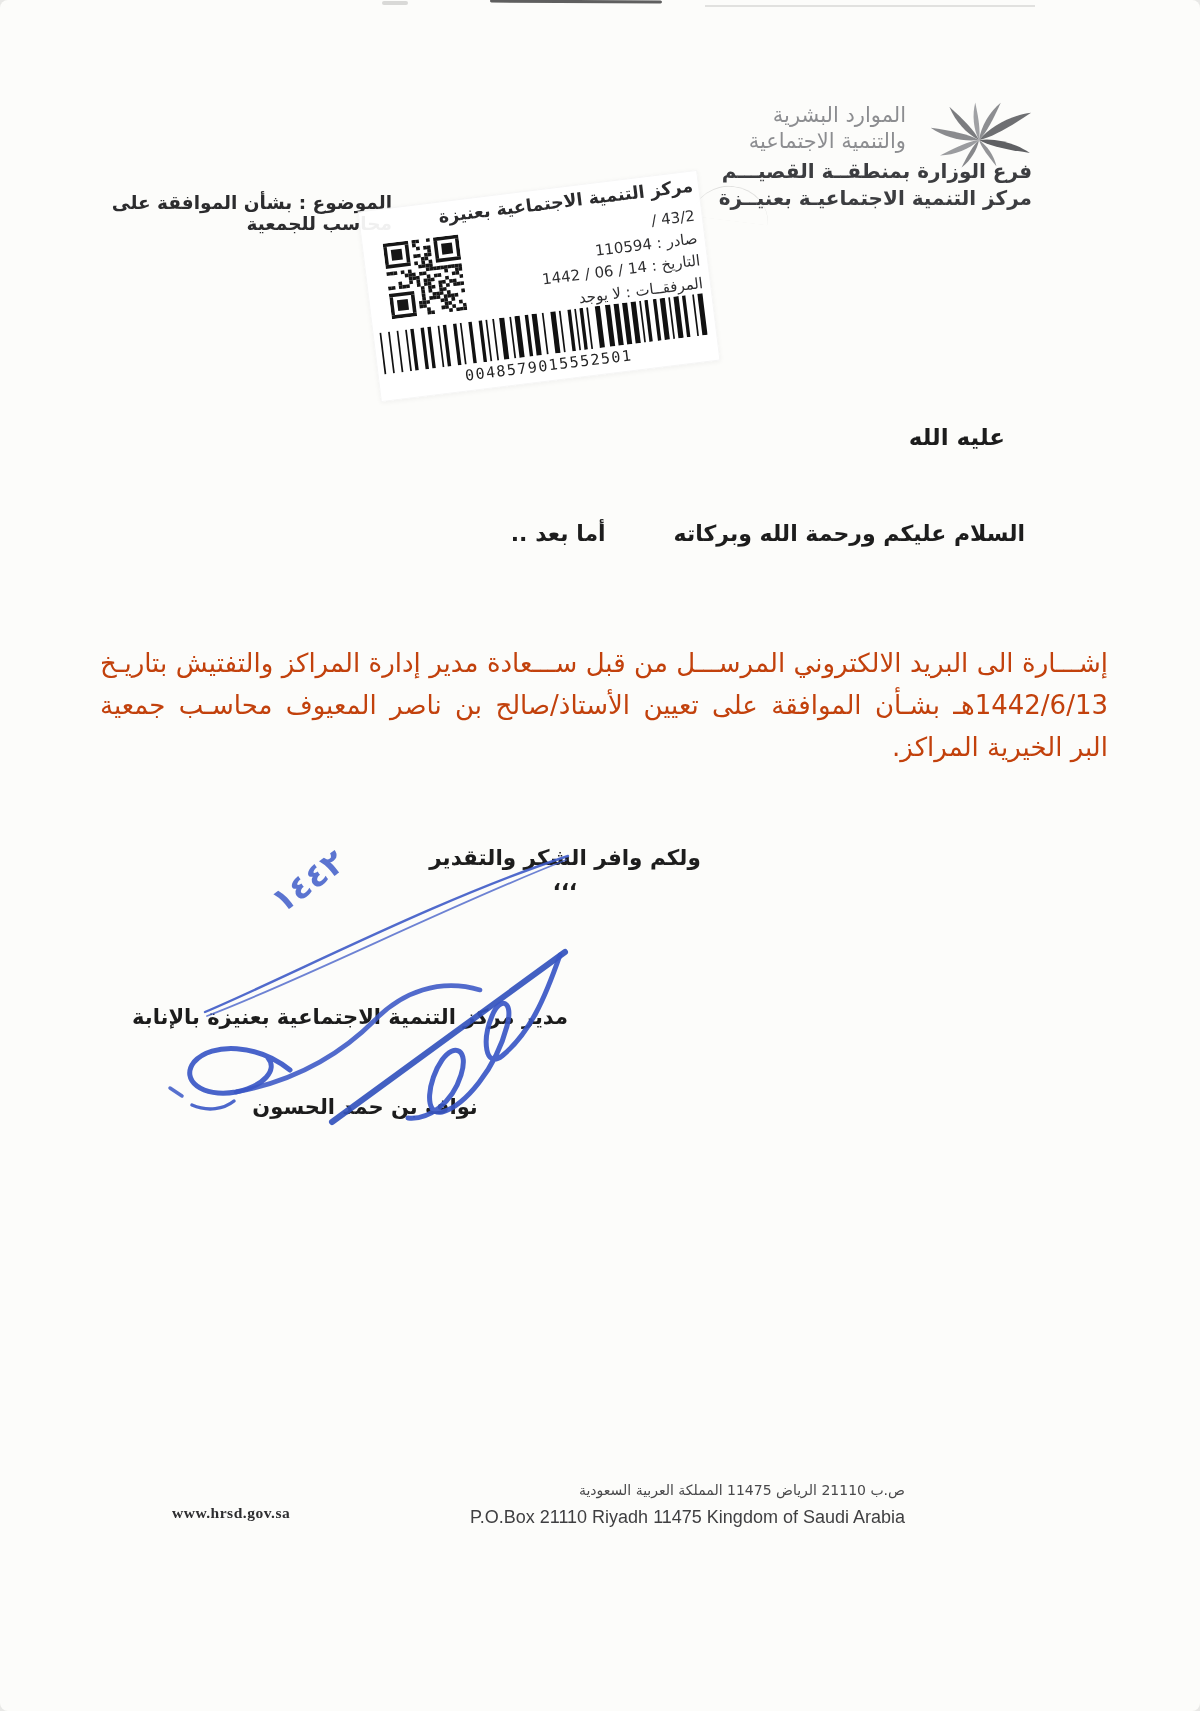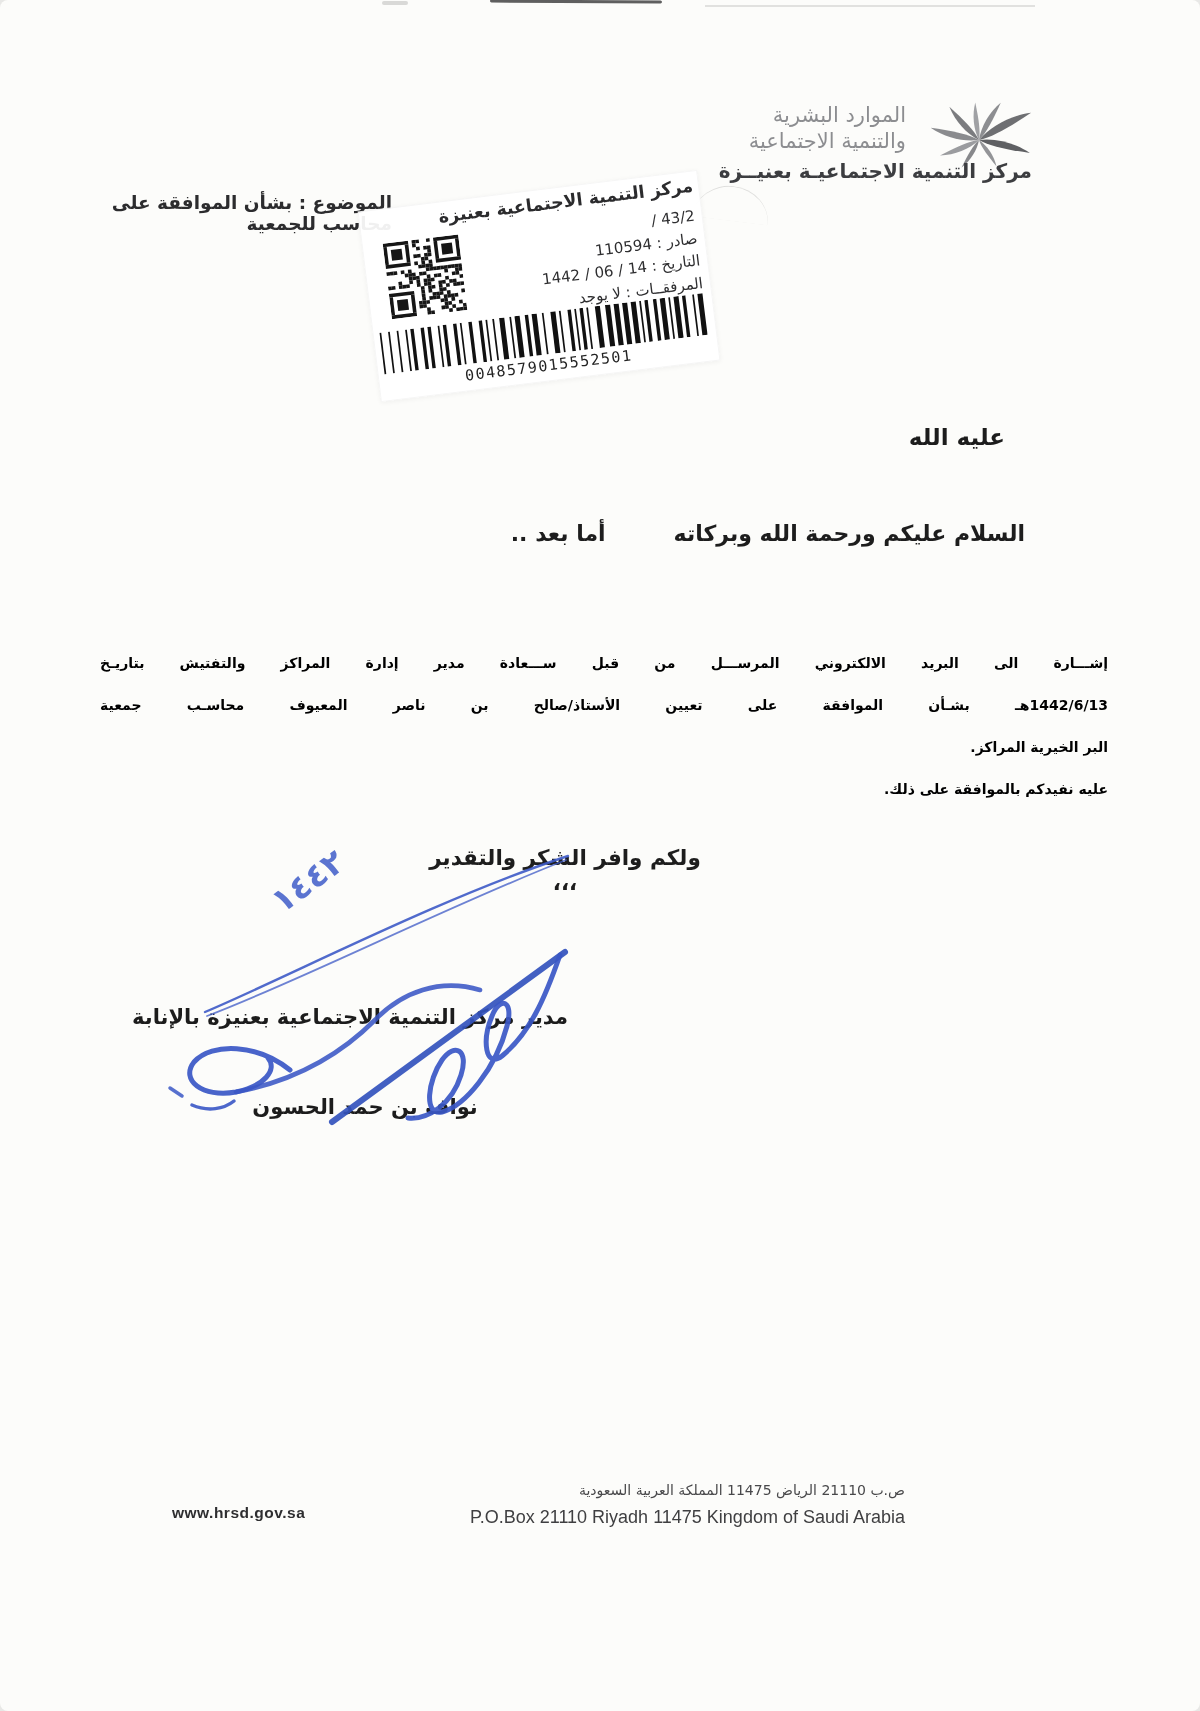"فرع الوزارة بمنطقــة القصيـــم" div { html: none -> <div>فرع الوزارة بمنطقــة القصيـــم</div> }
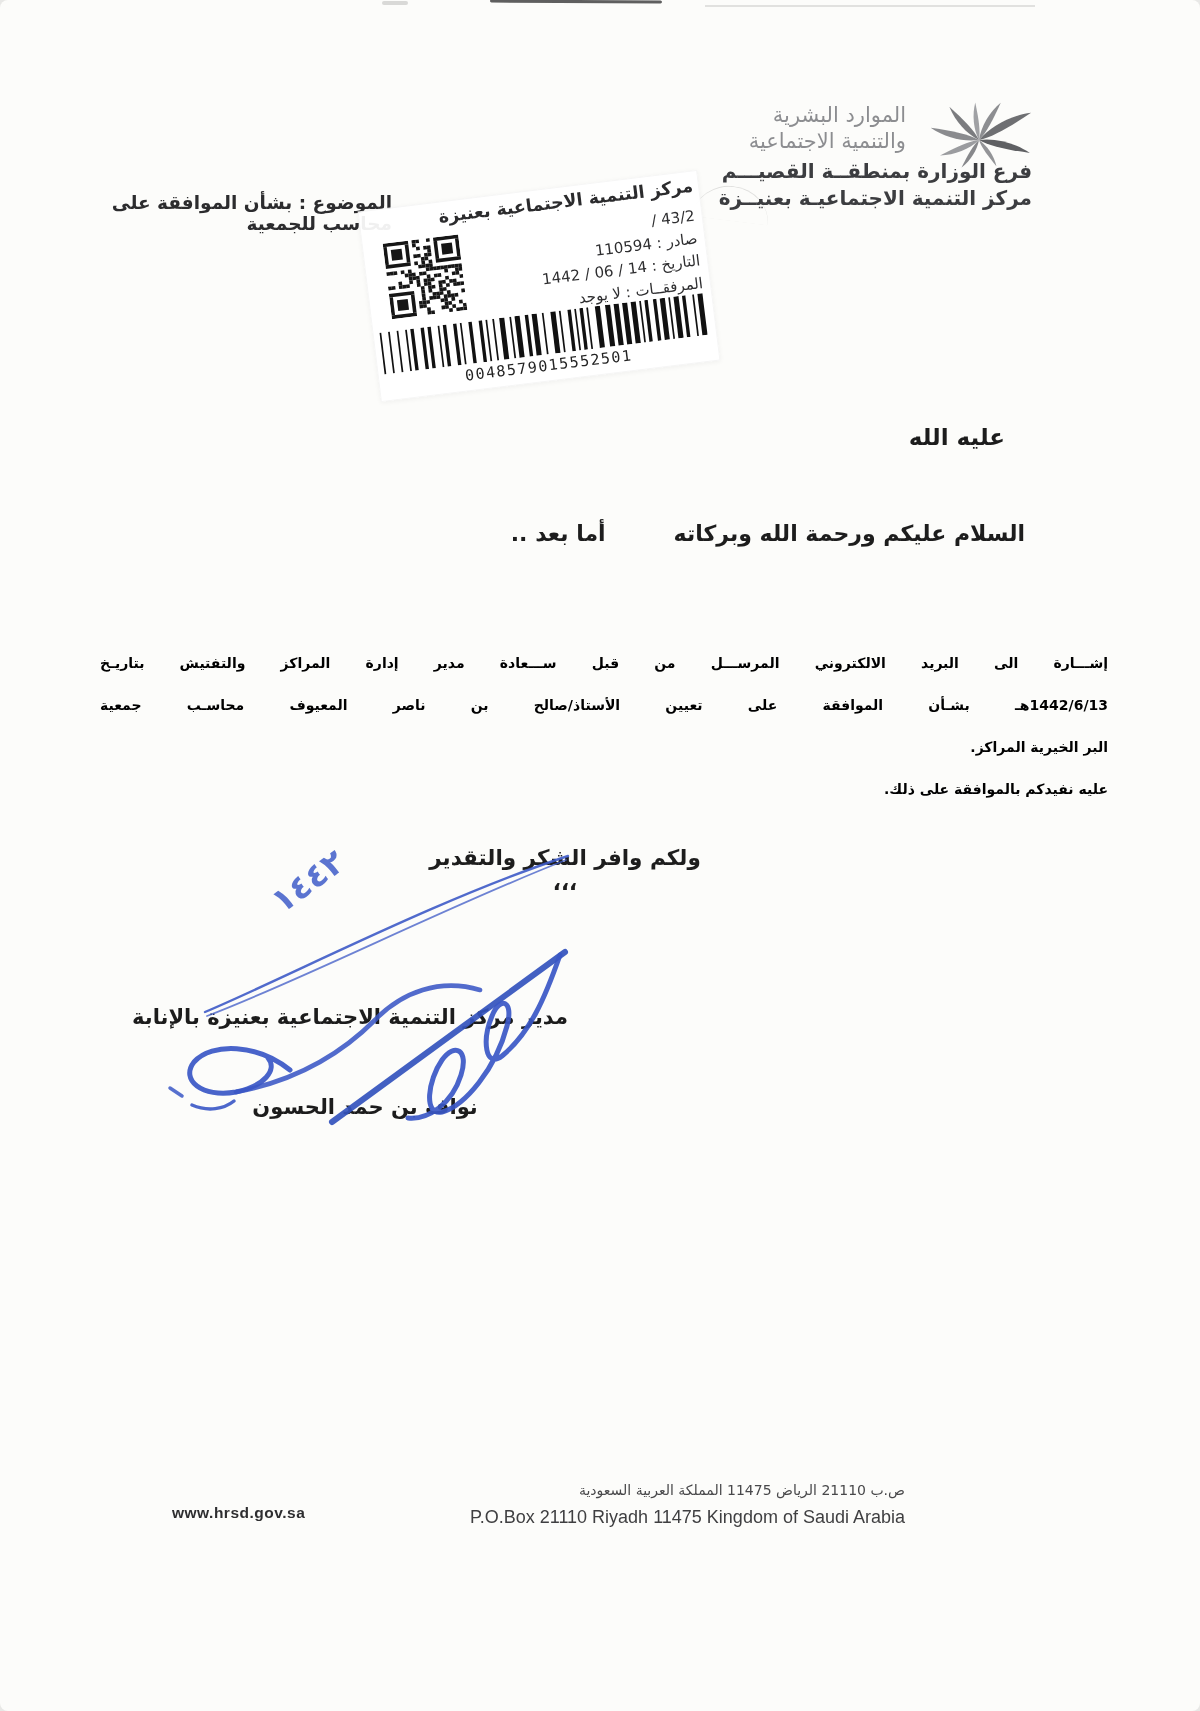"إشـــارة الى البريد الالكتروني المرســـل" .body-par { color: #000000 -> #c2410c; font-size: 14px -> 26px; font-weight: 700 -> 400 }
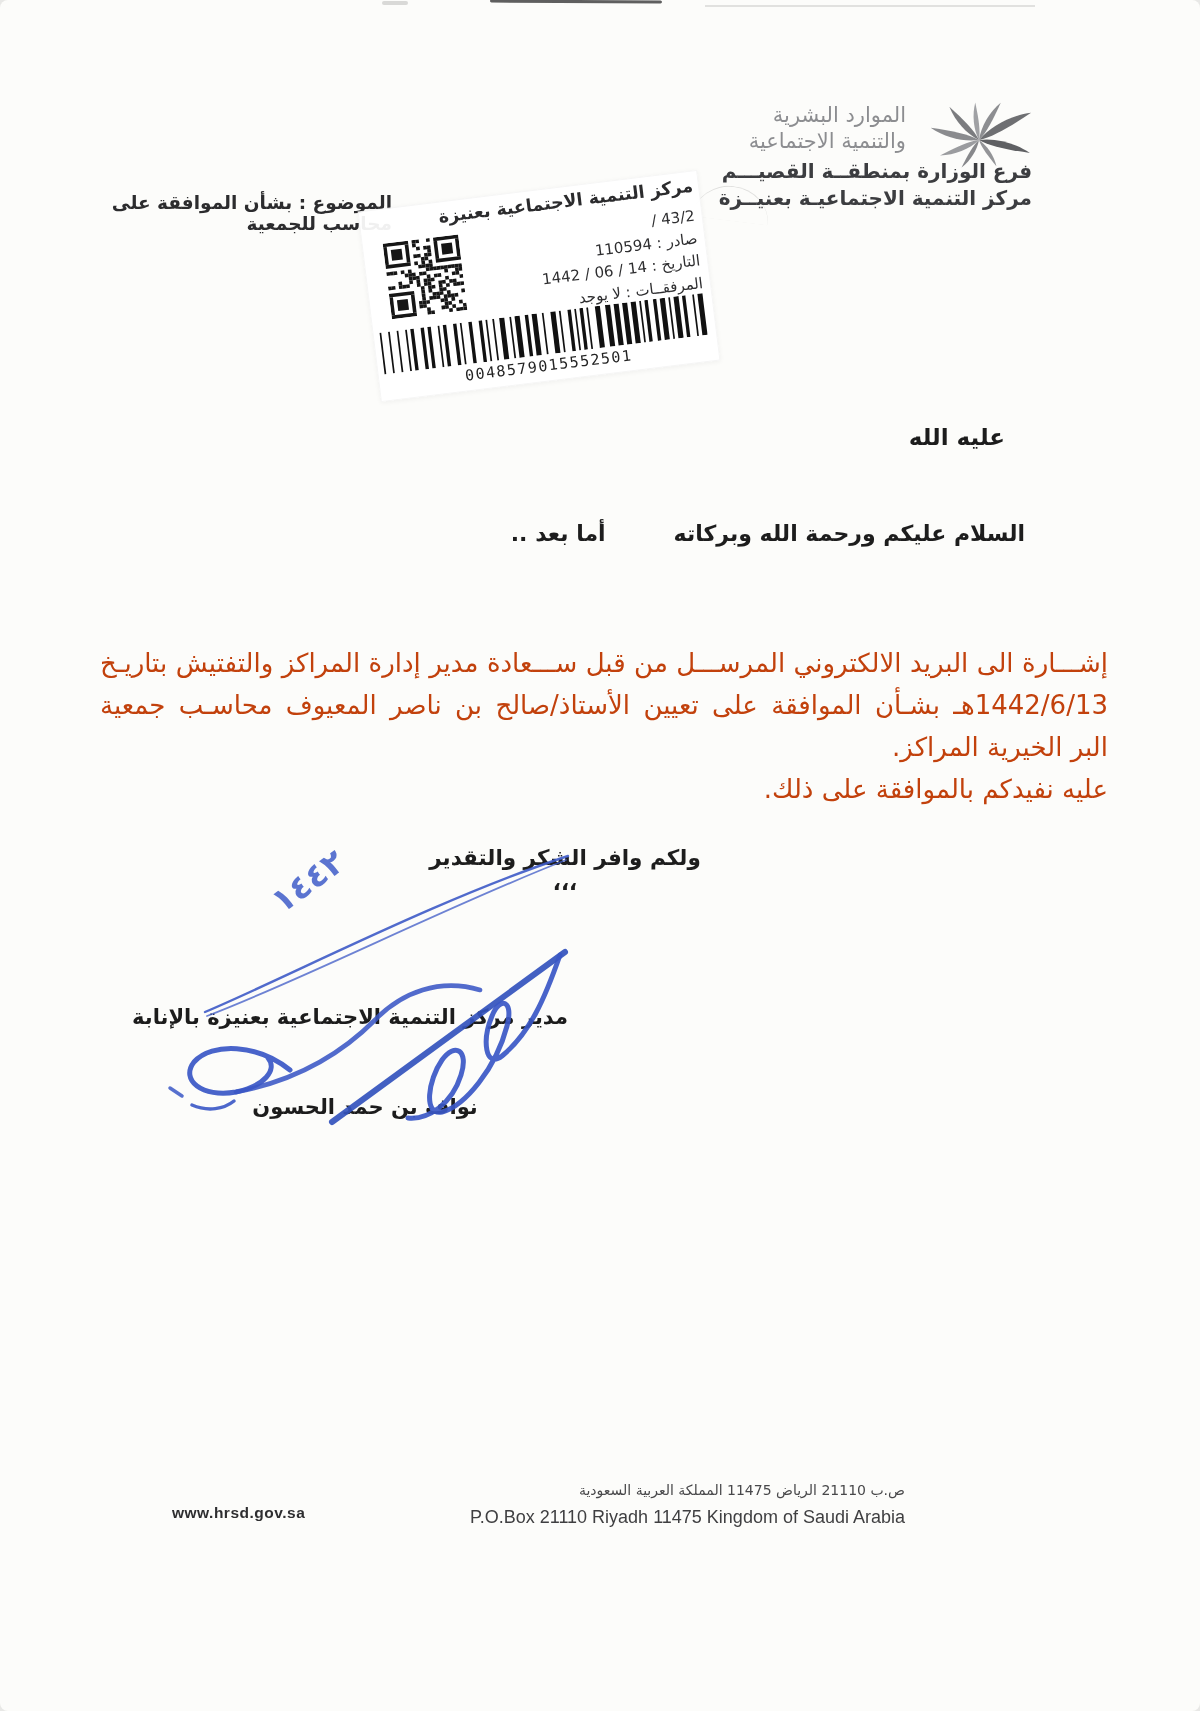"عليه نفيدكم بالموافقة على ذلك." div { html: <div>عليه نفيدكم بالموافقة على ذلك.</div> -> none }
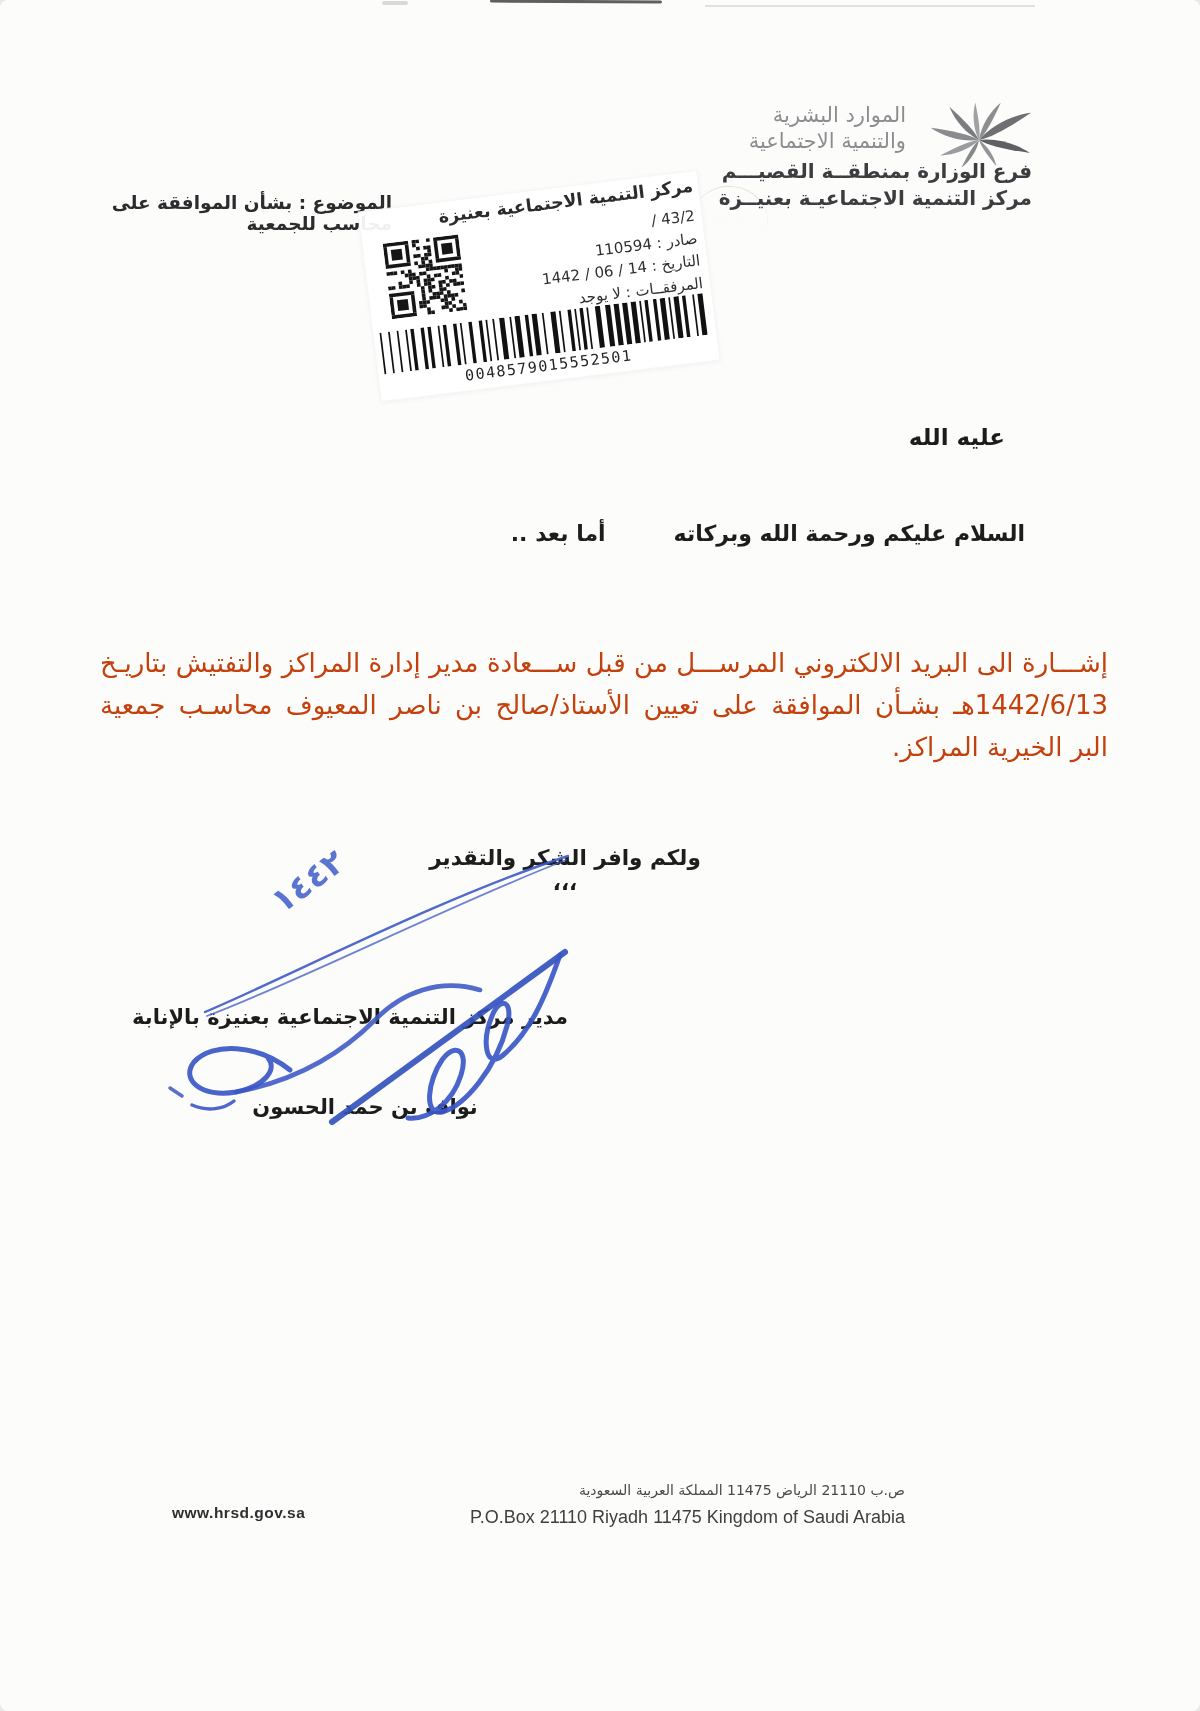"www.hrsd.gov.sa" .website { font-family: Liberation Sans, sans-serif -> Liberation Serif, serif }
